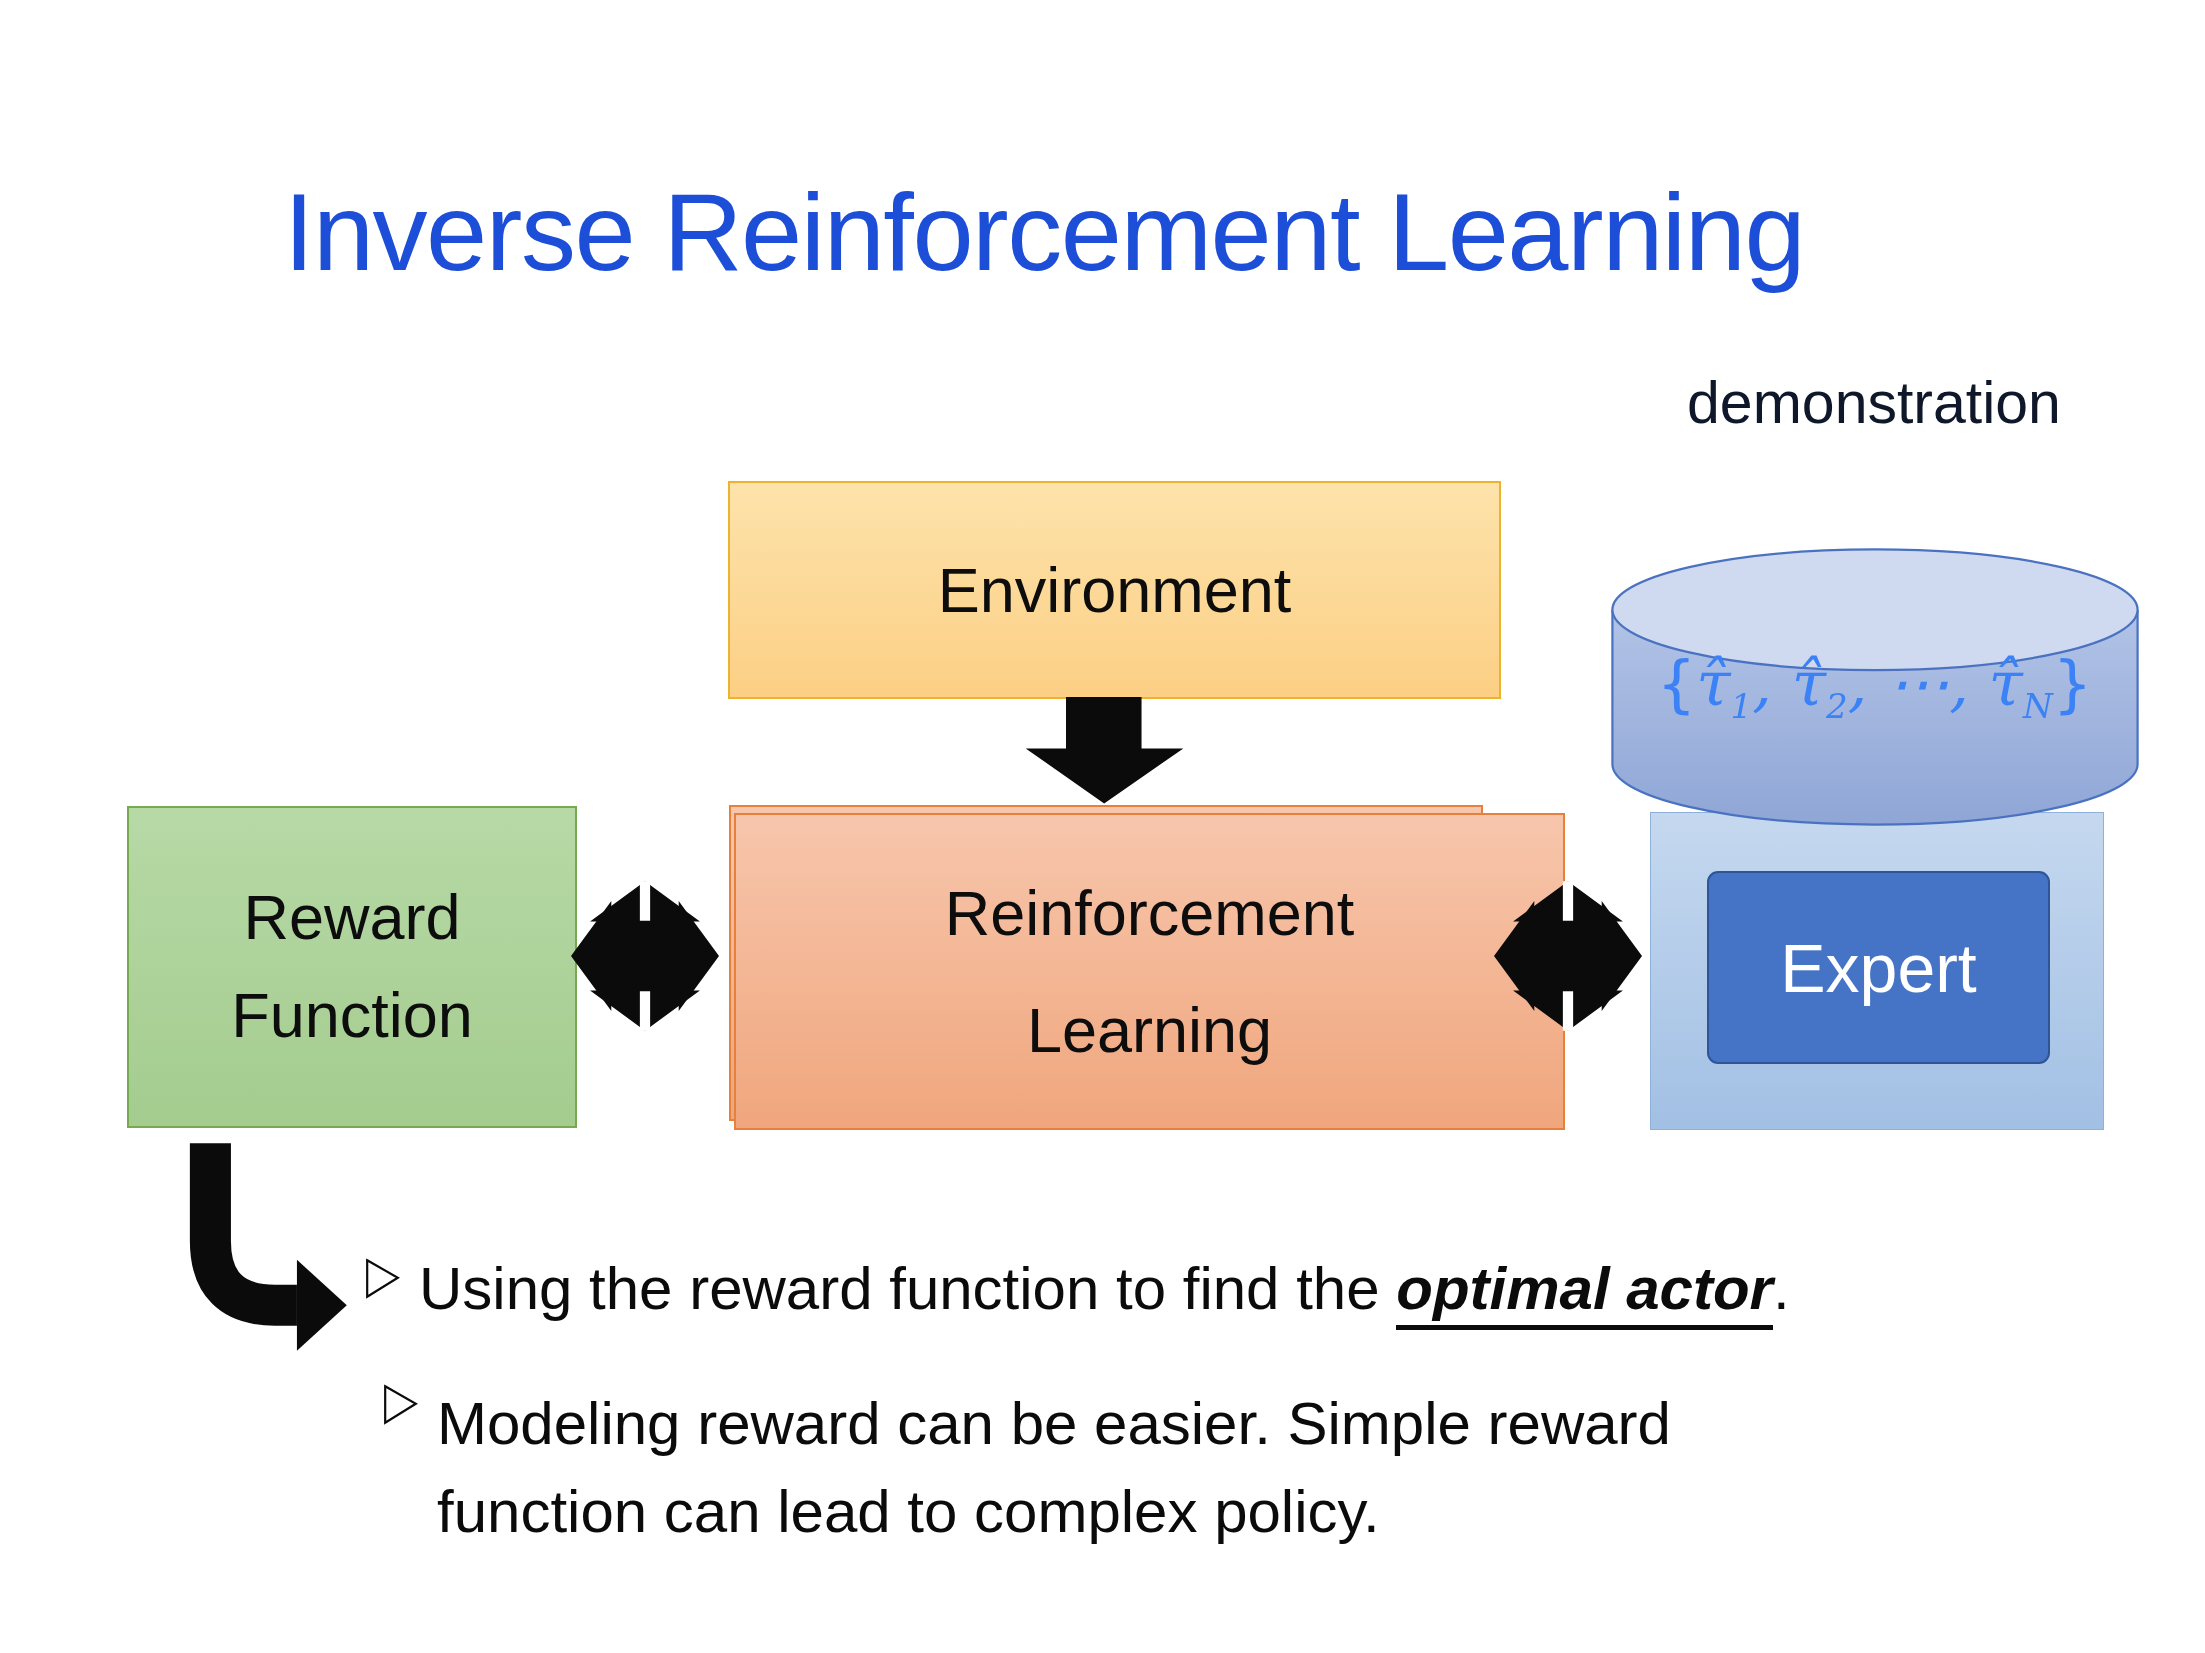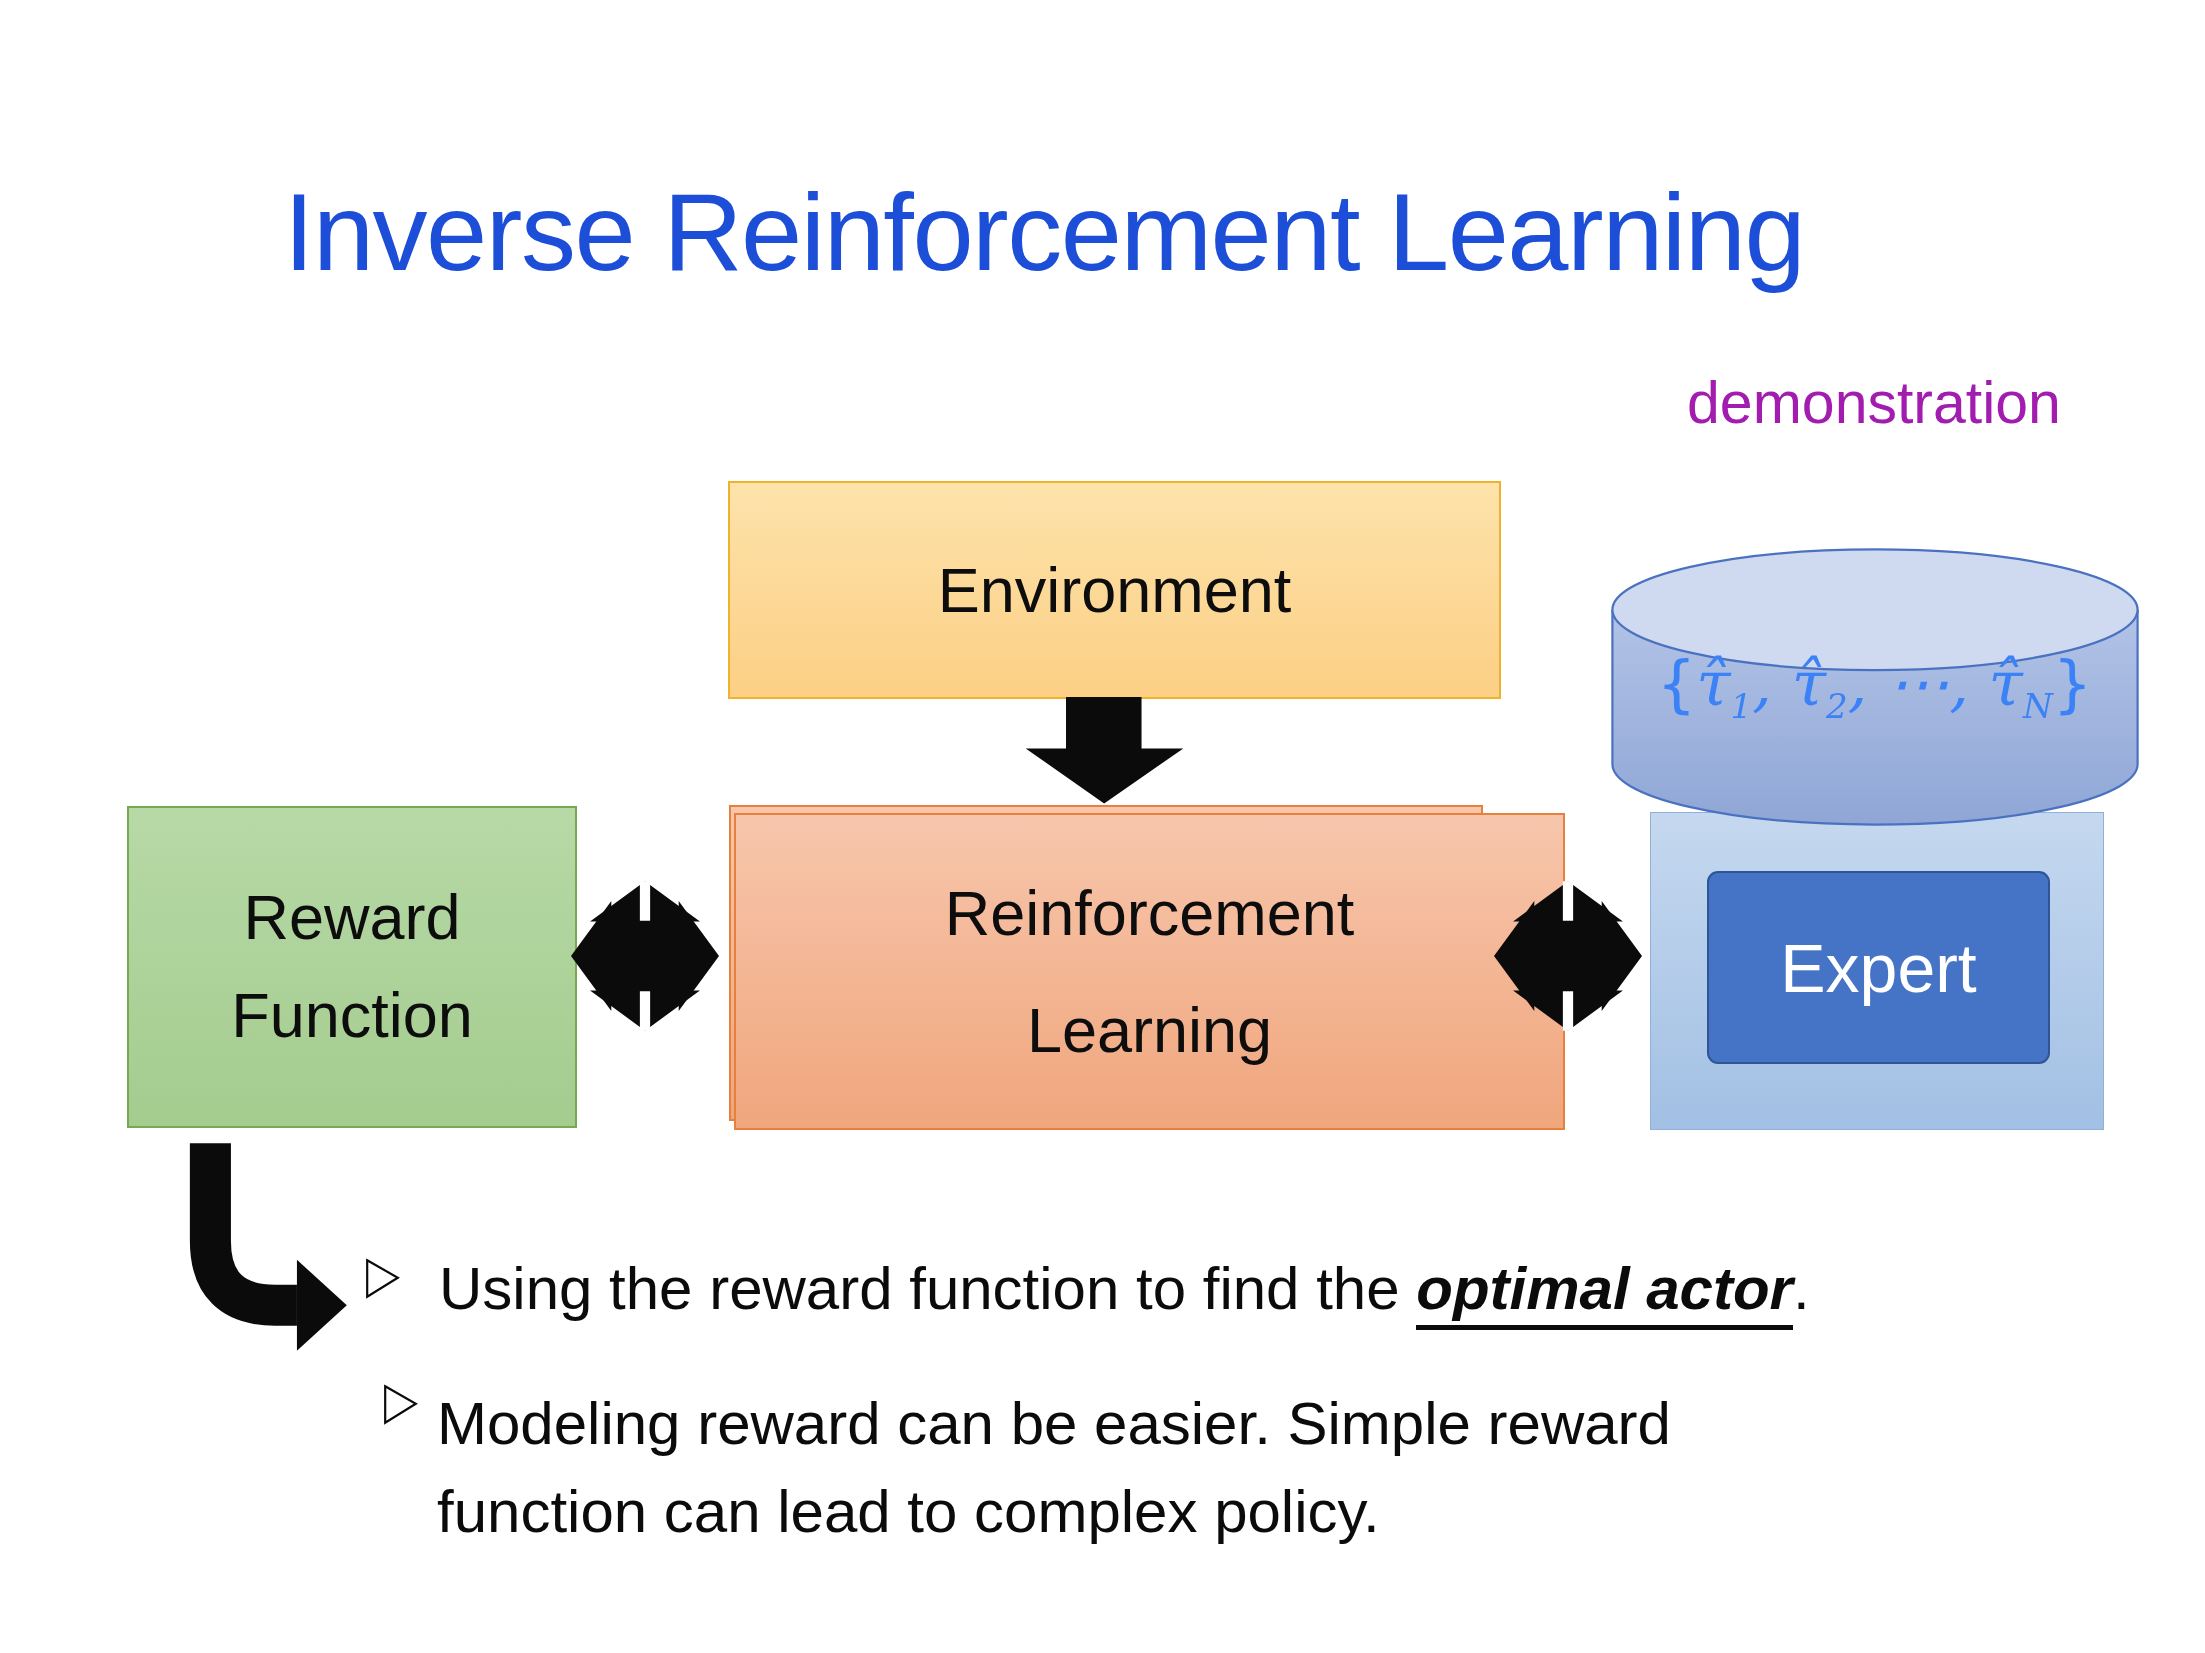"demonstration" .demo { color: #a21caf -> #0f172a }
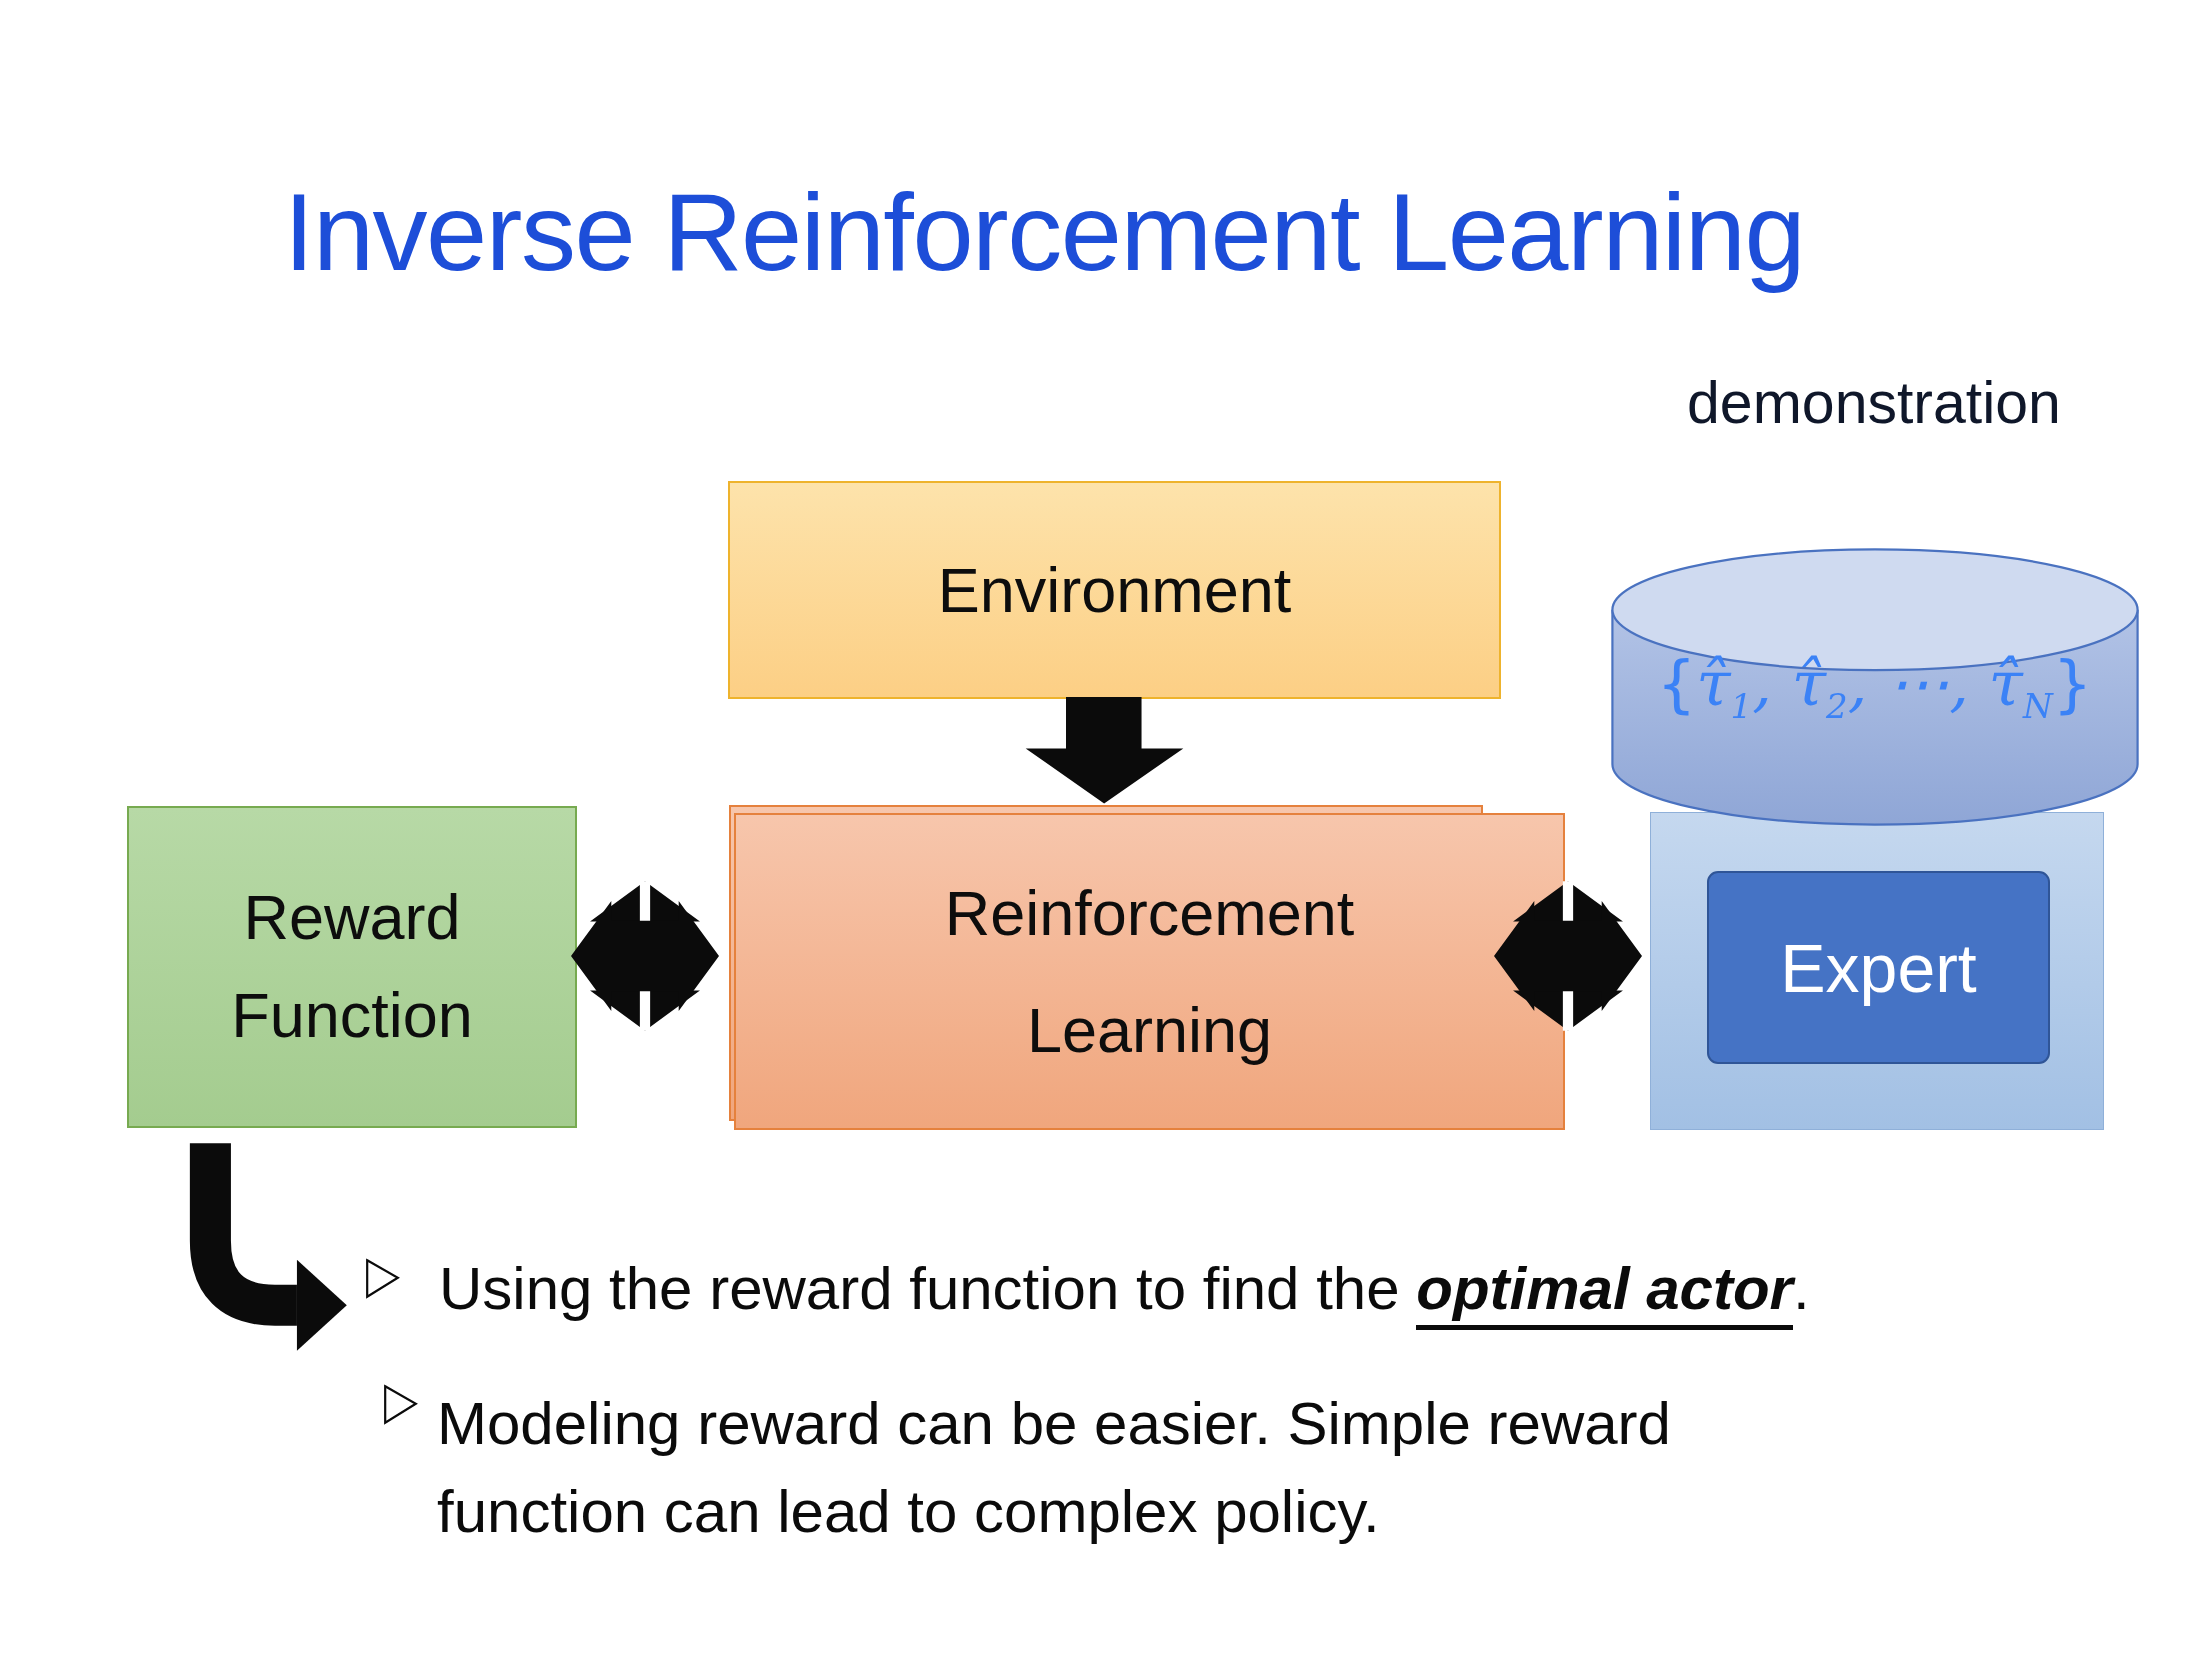"Using the reward function to" .b1 { gap: 20px -> none }
